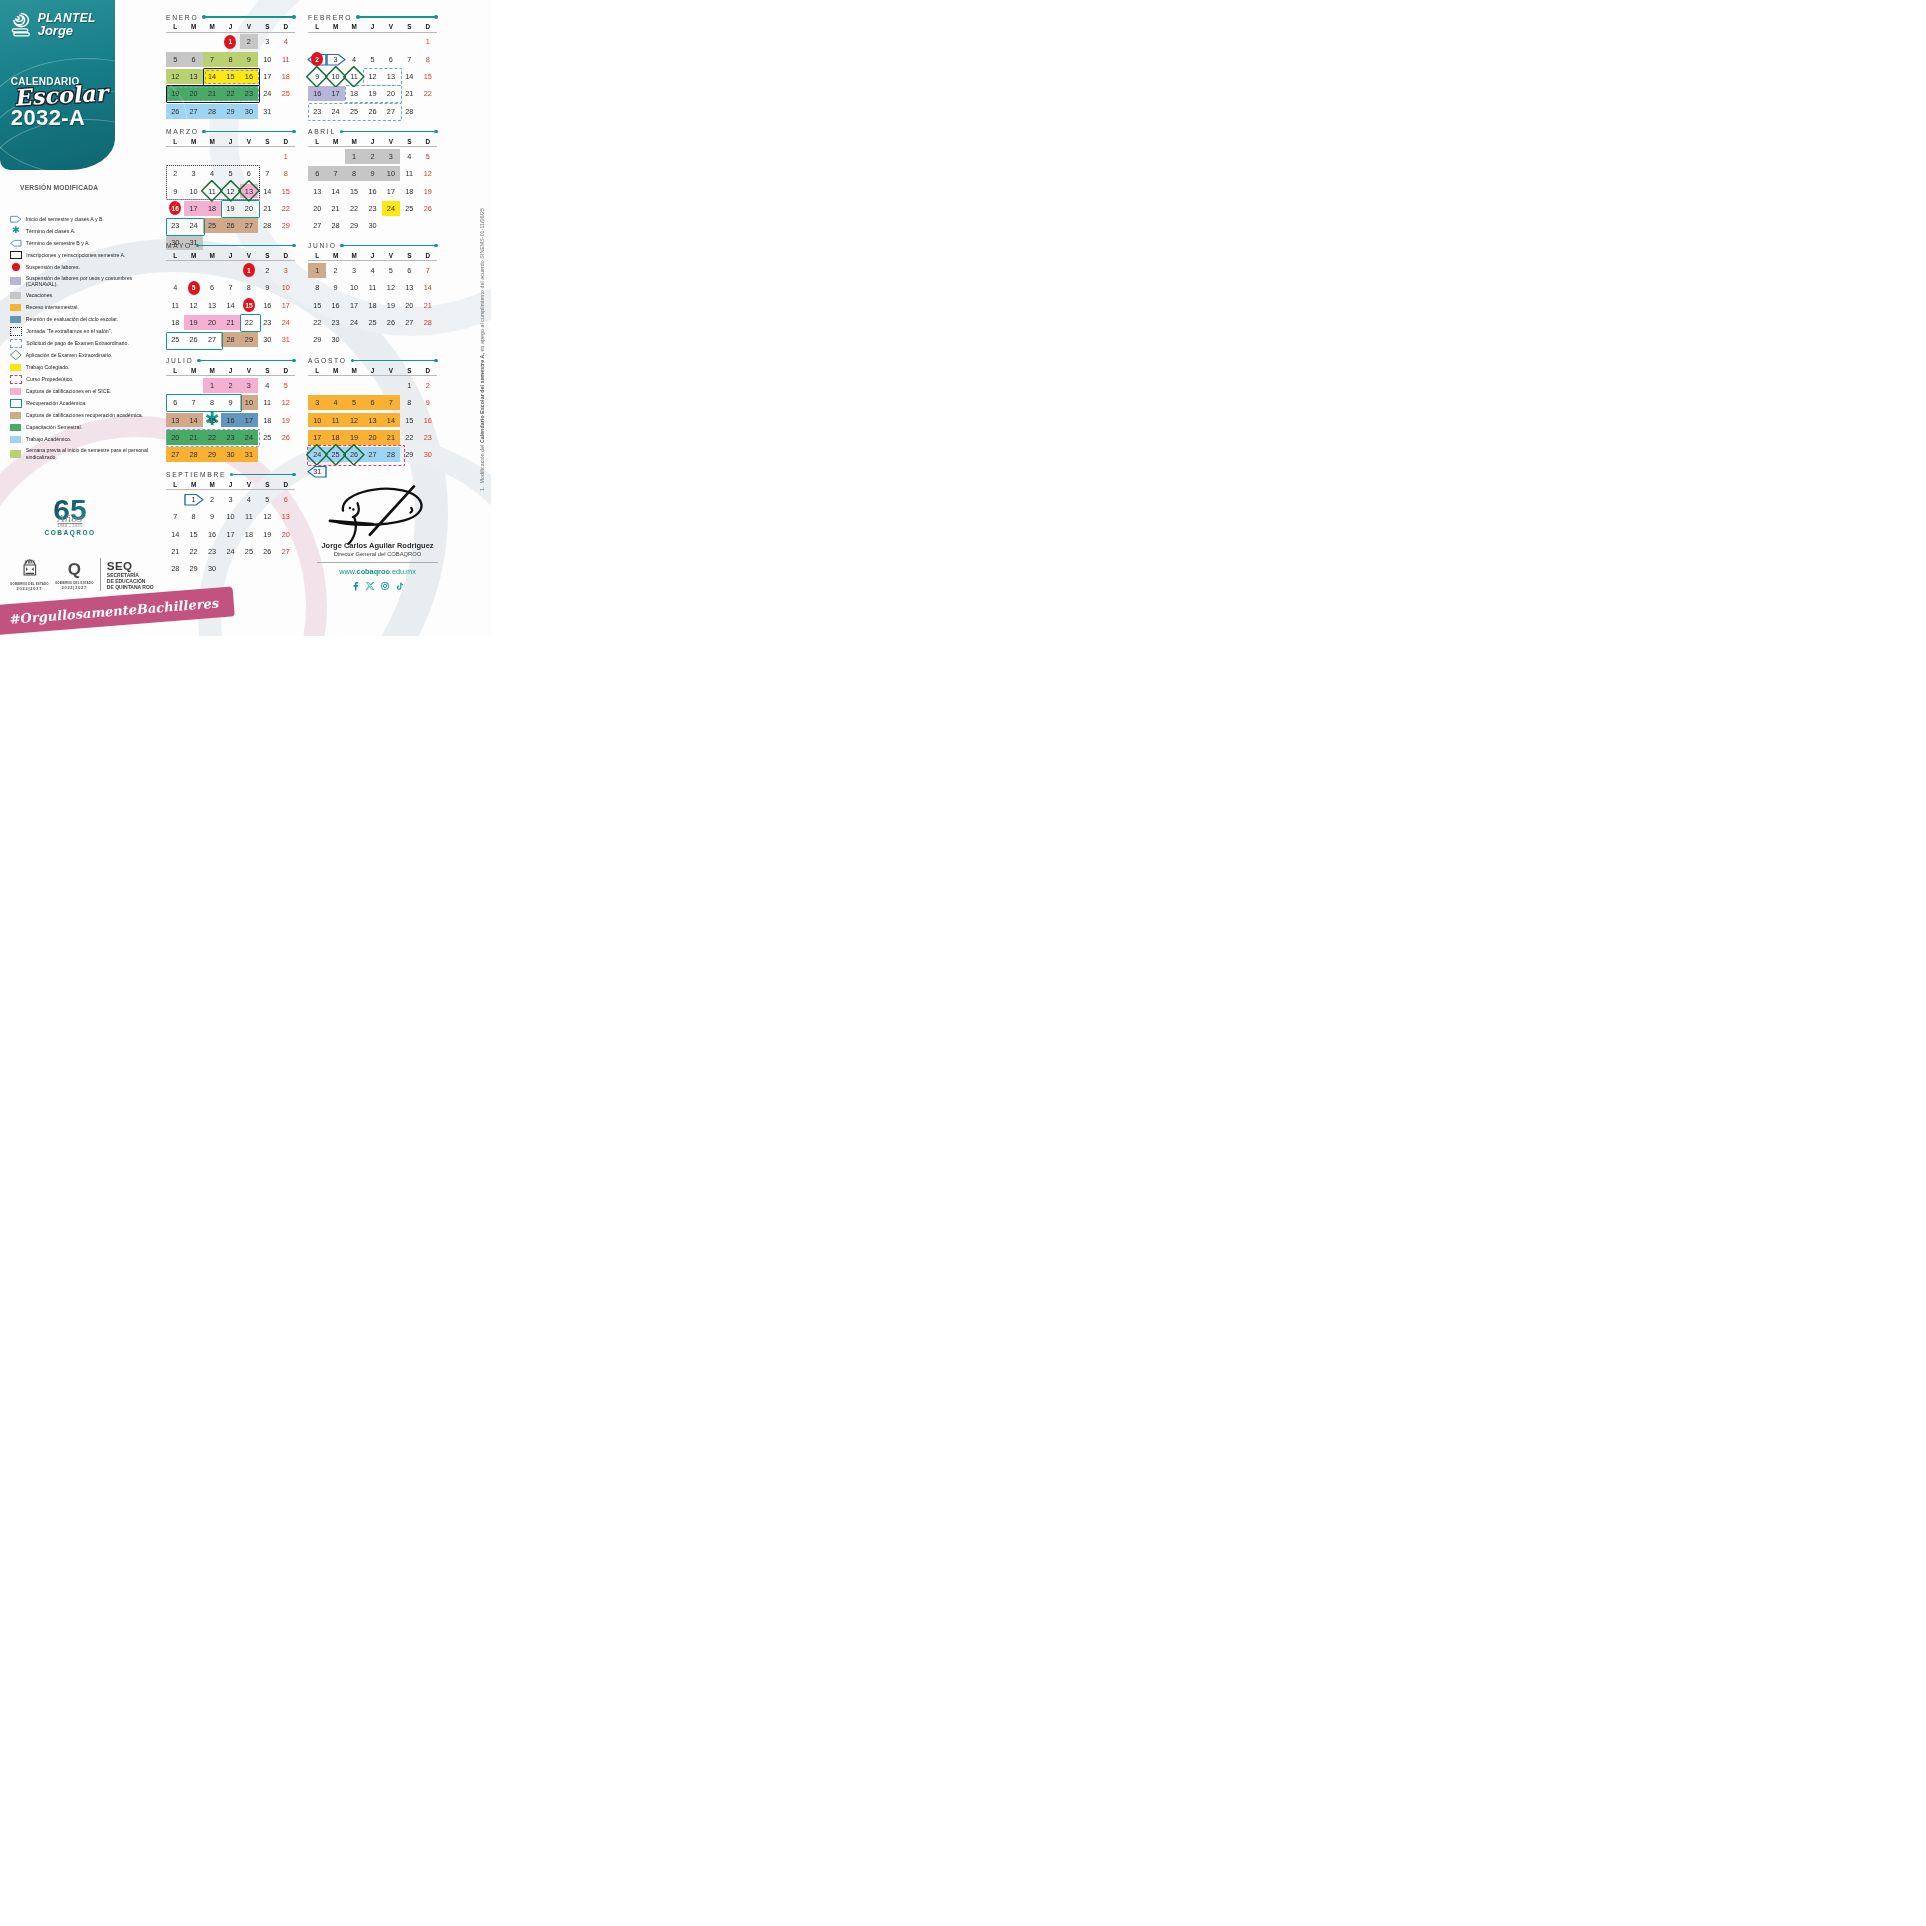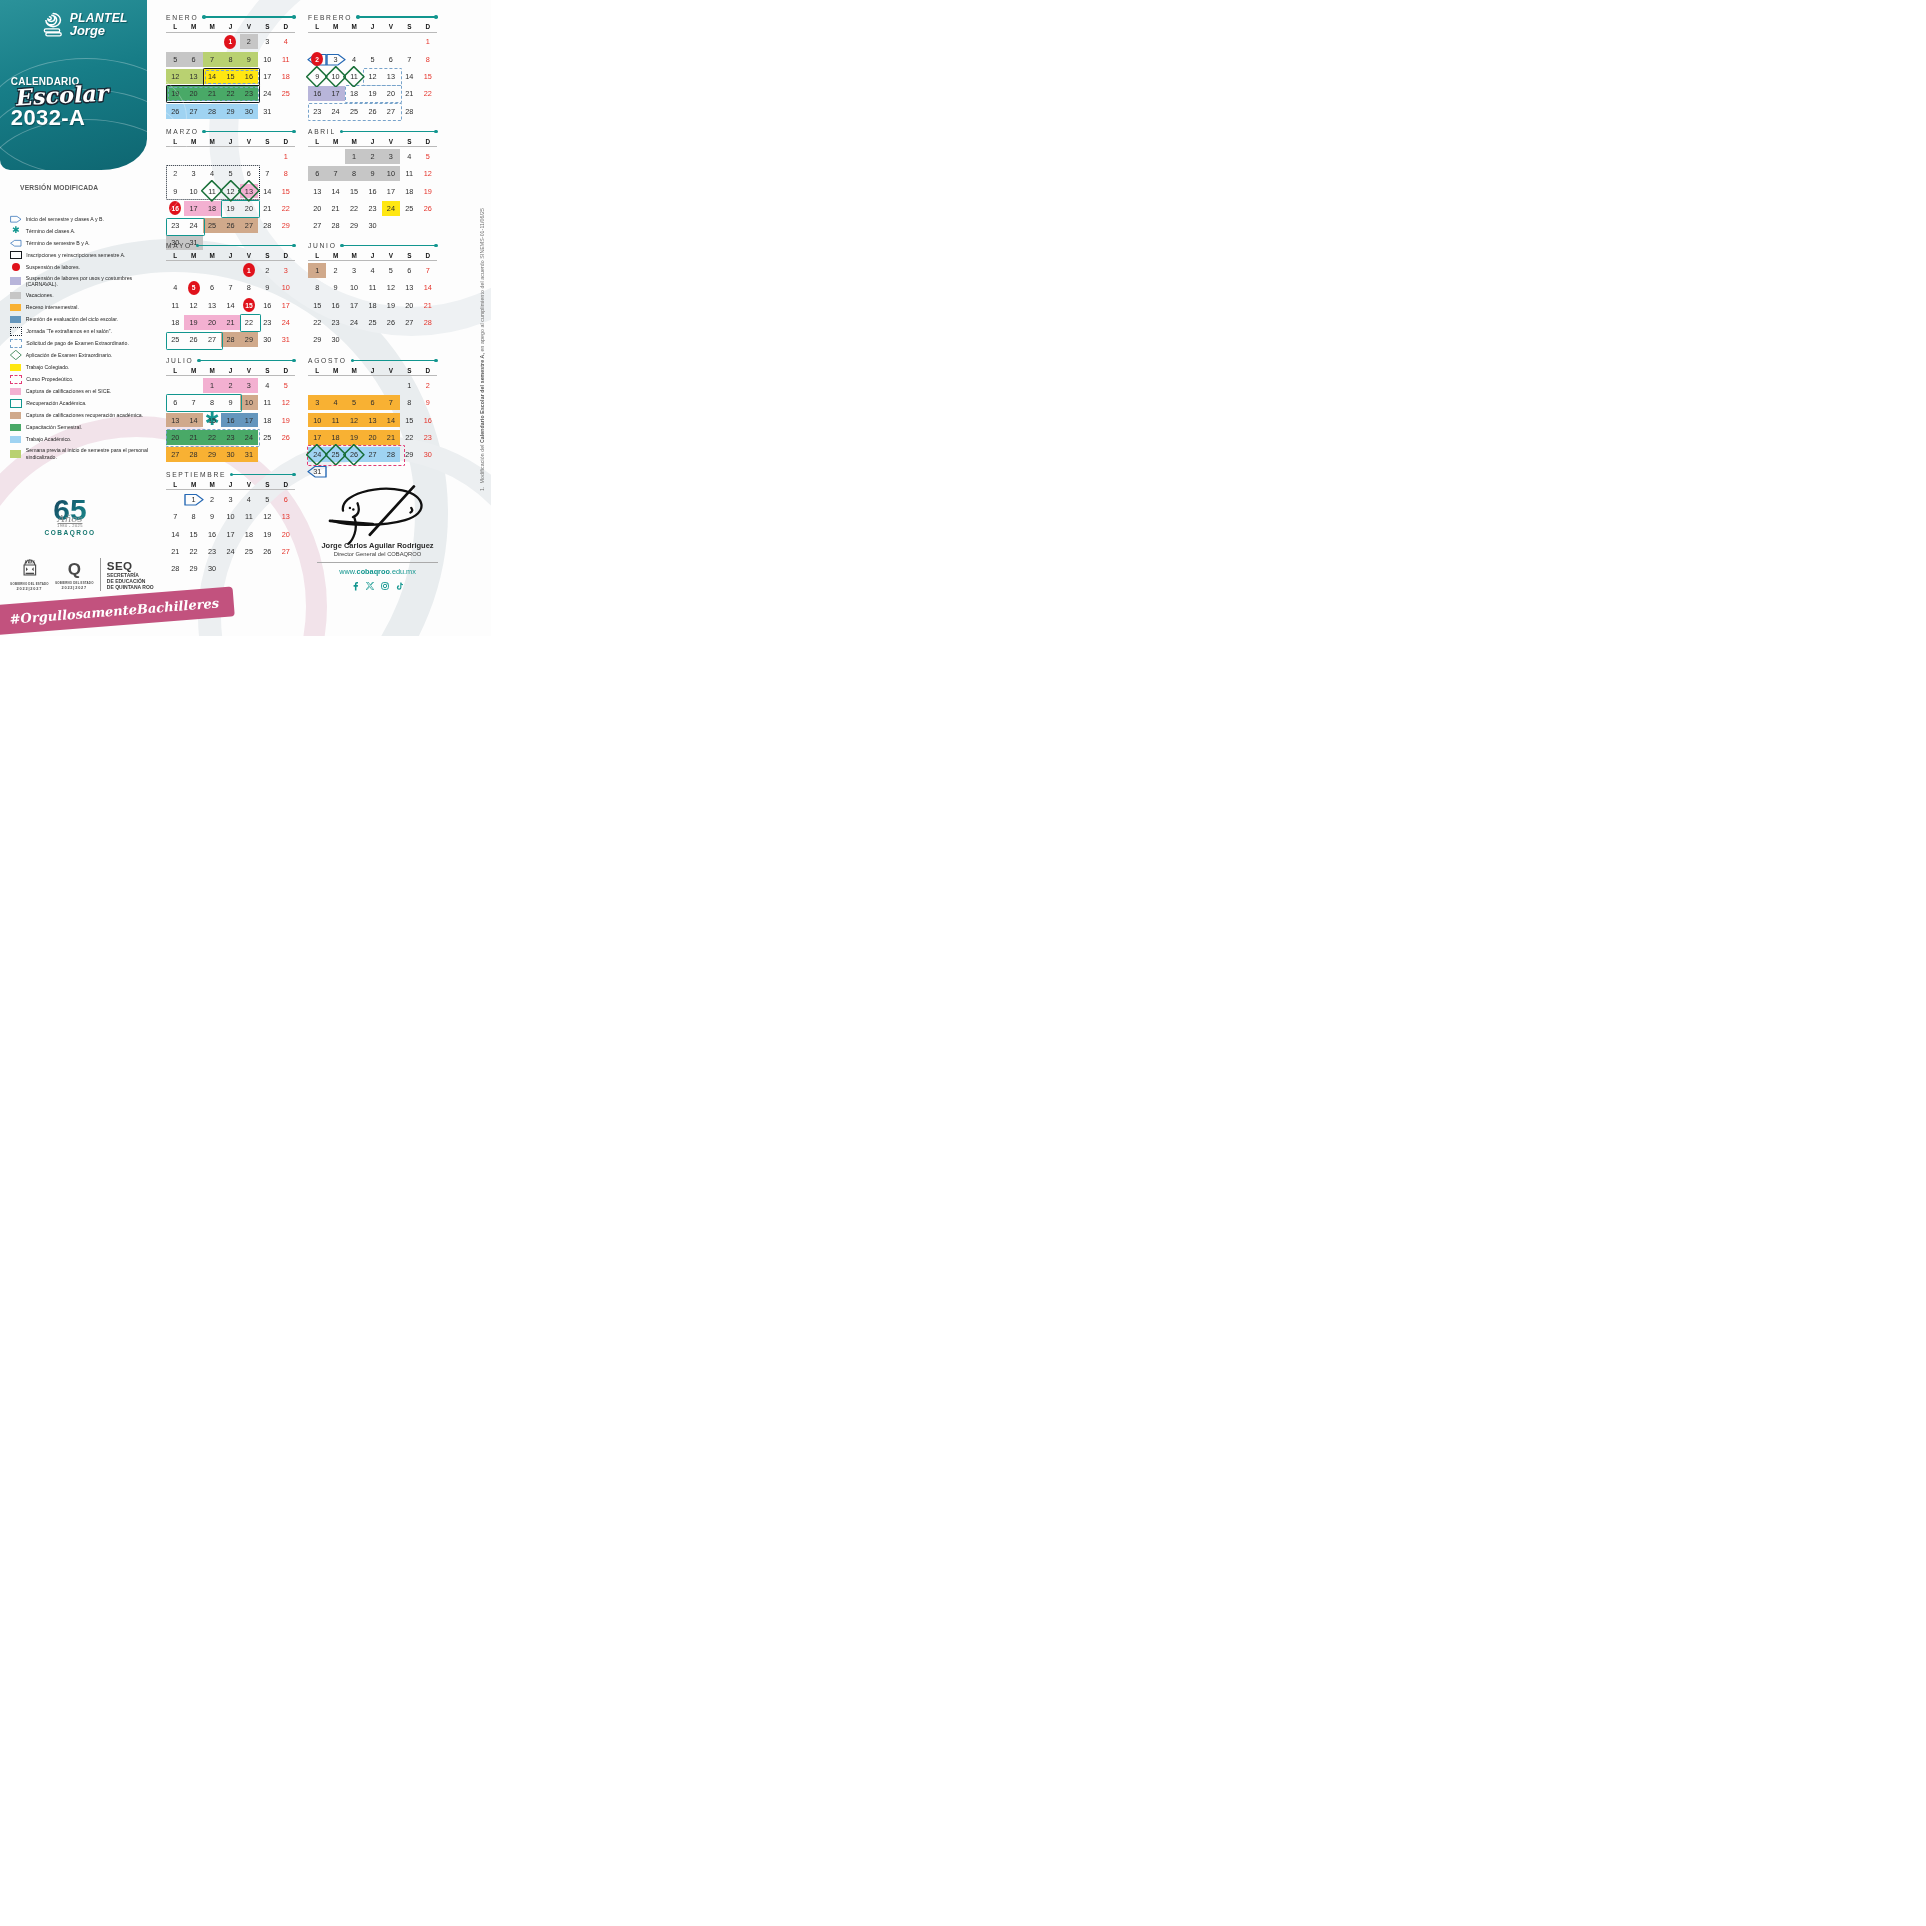"PLANTEL" .hdr { padding-left: 32px -> none }
